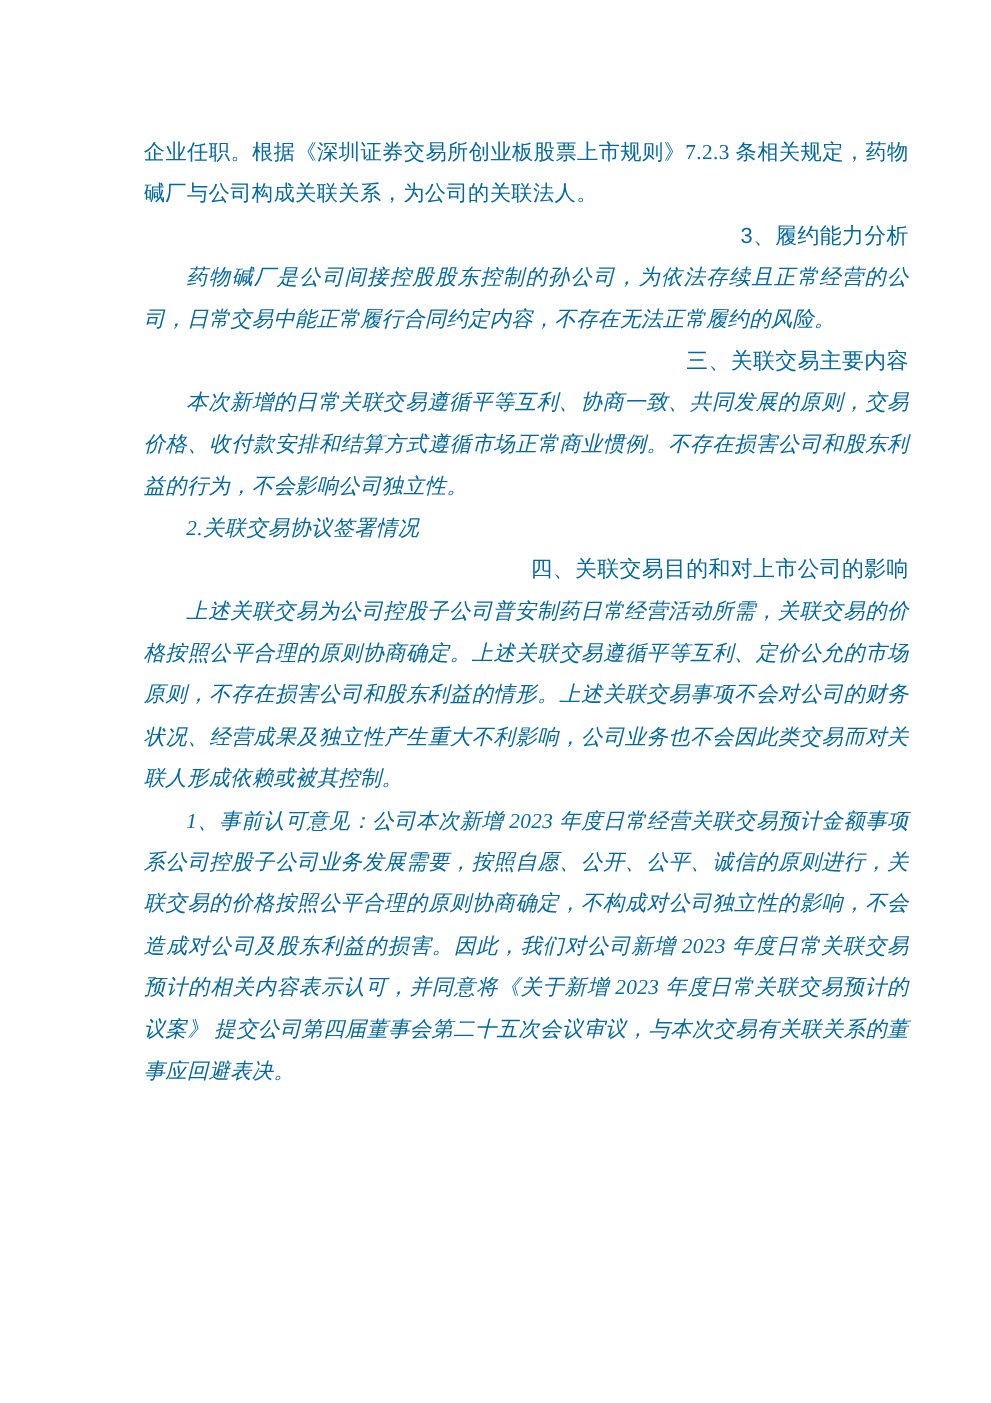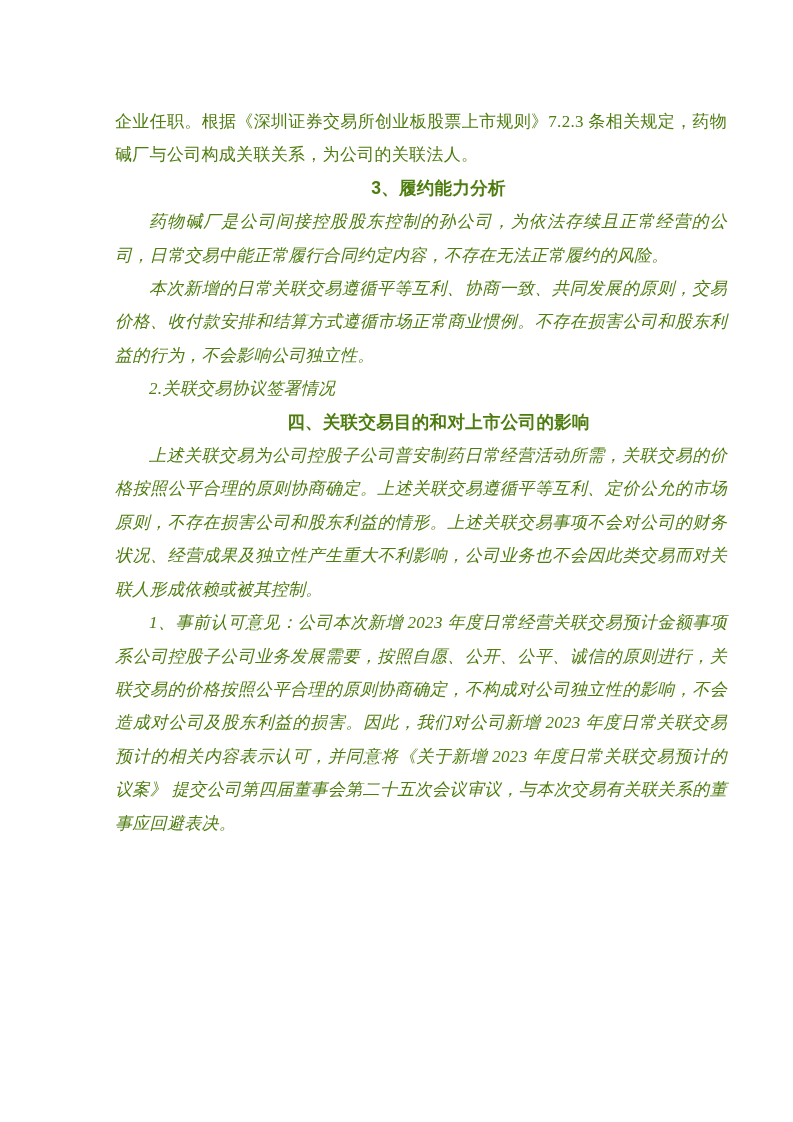"企业任职。根据《深圳证券交易所创业板股票上市规则》7.2.3" .doc-content { color: #4d7c0f -> #0369a1 }
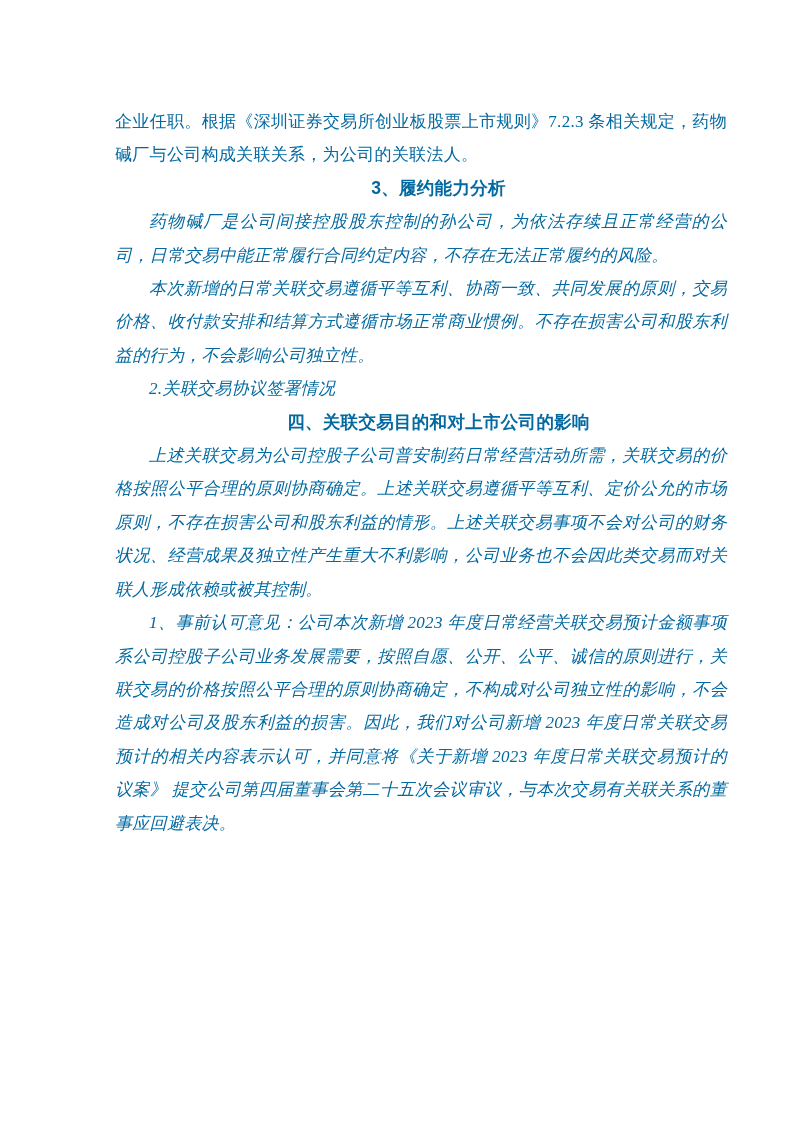"3、履约能力分析" .doc-content h3.heading { font-weight: 700 -> 400; text-align: center -> right }
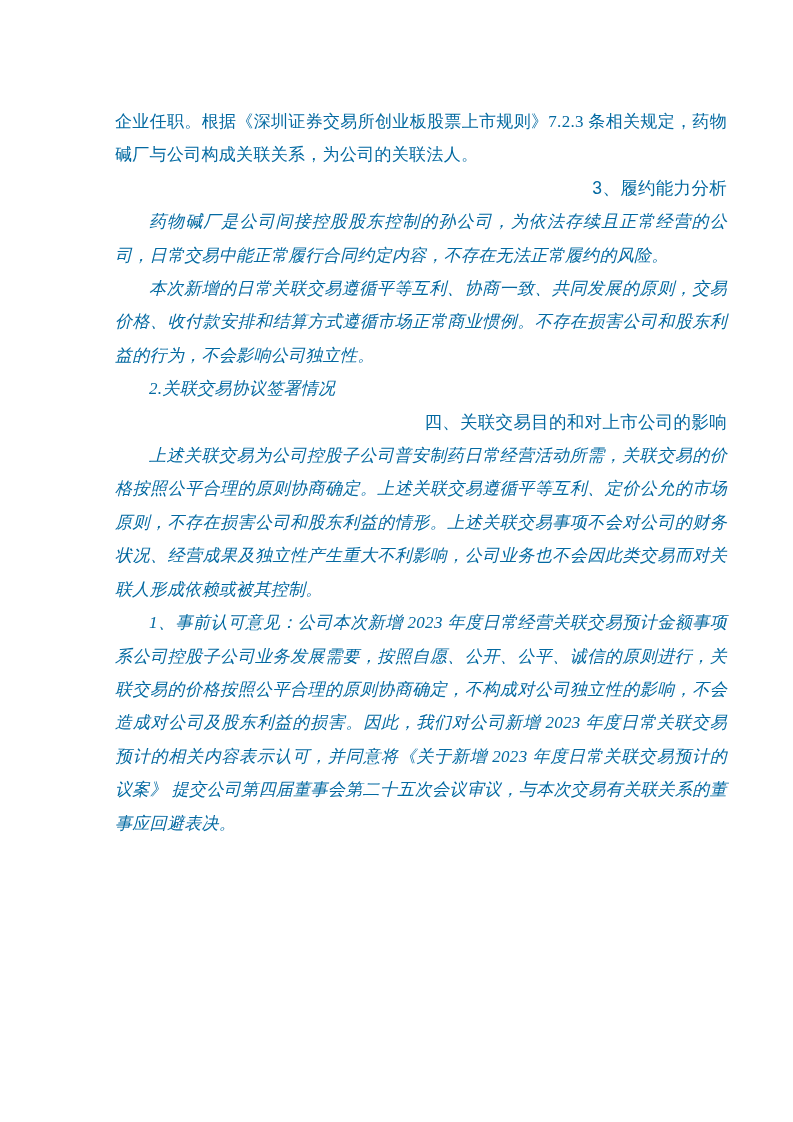"三、关联交易主要内容" h3.heading { html: none -> <h3>三、关联交易主要内容</h3> }
